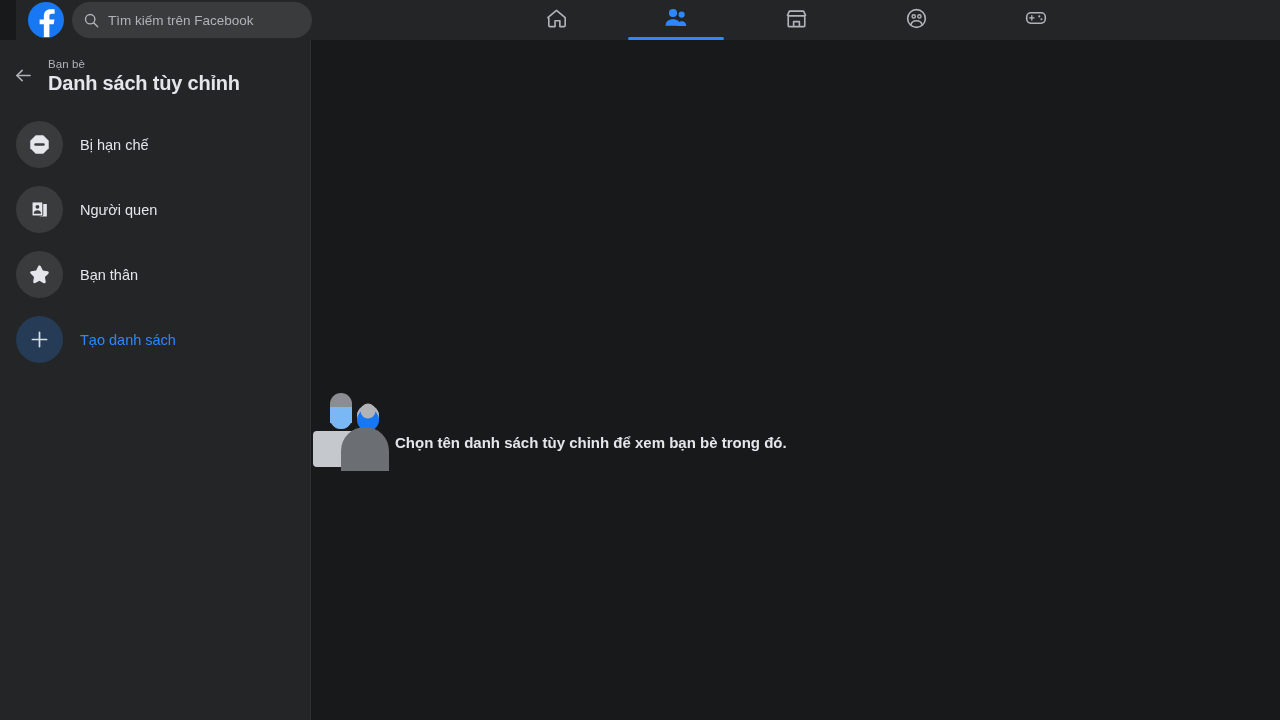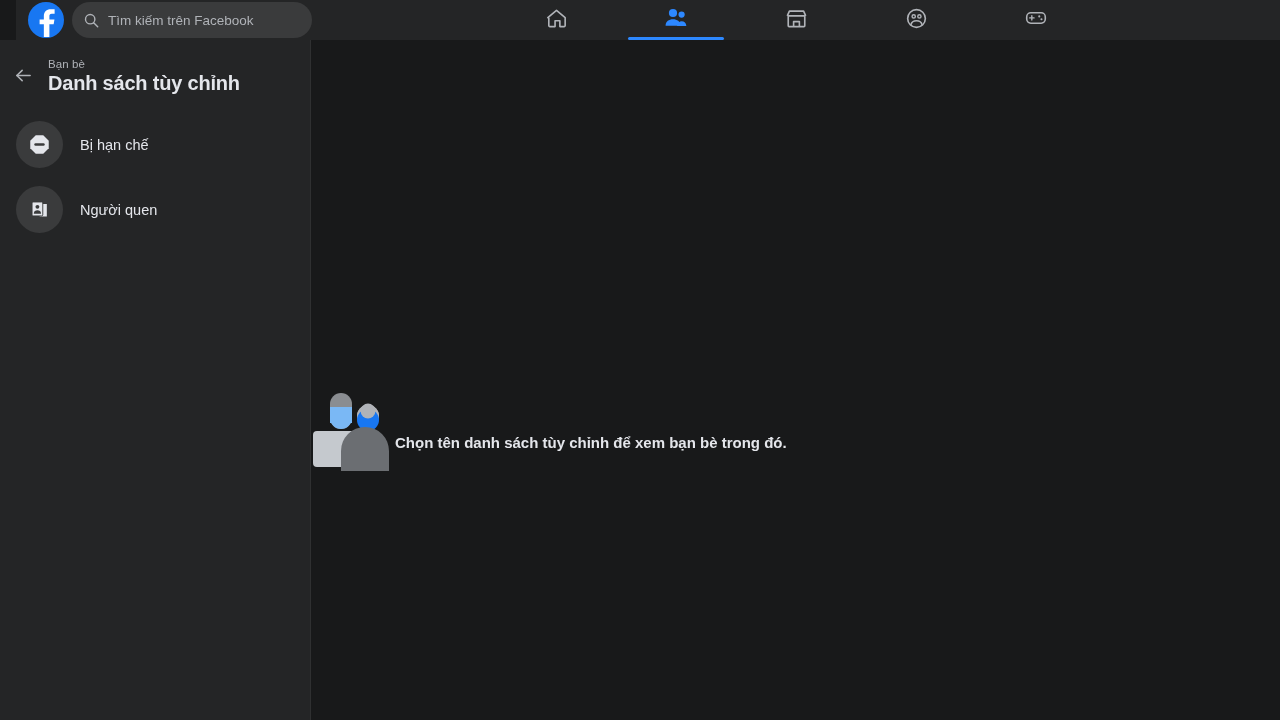"Bạn thân" div.list-item { html: none -> <div> <span> <svg> <path></path> </svg> </span> <span>Bạn thân</span> </div> }
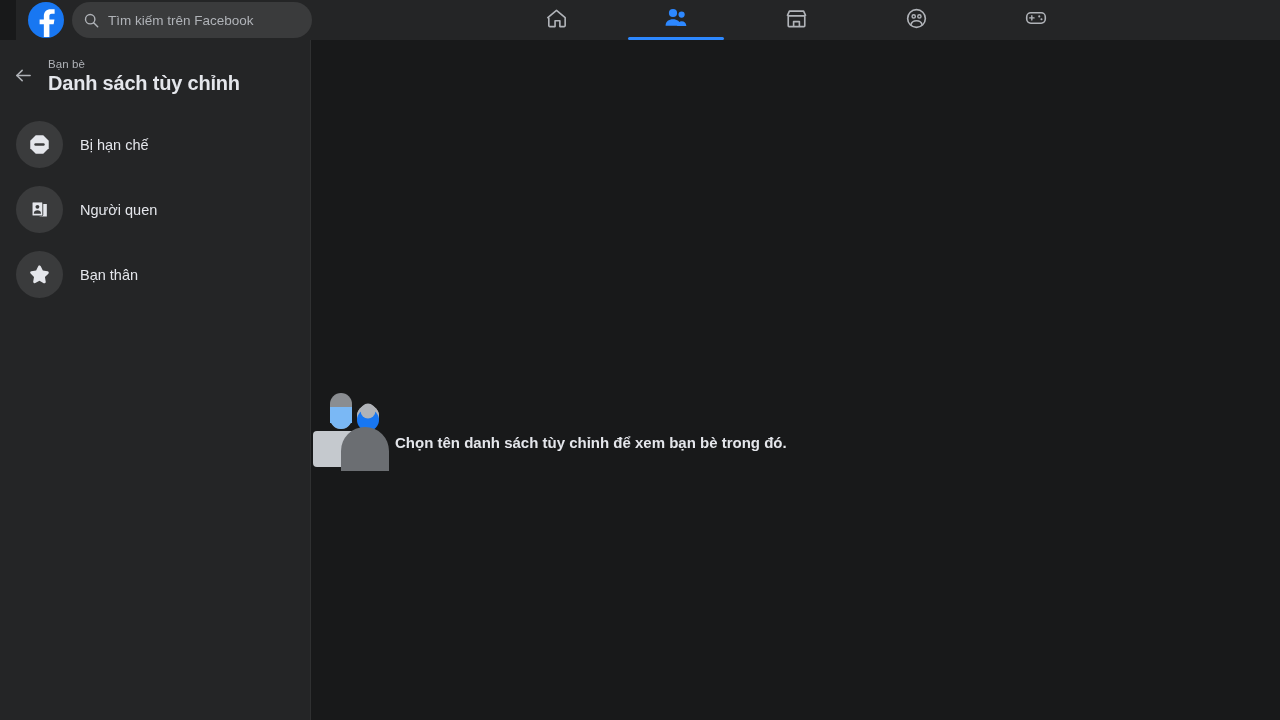"Tạo danh sách" div.list-item { html: none -> <div> <span> <svg> <line></line> <line></line> </svg> </span> <span>Tạo danh sách</span> </div> }
